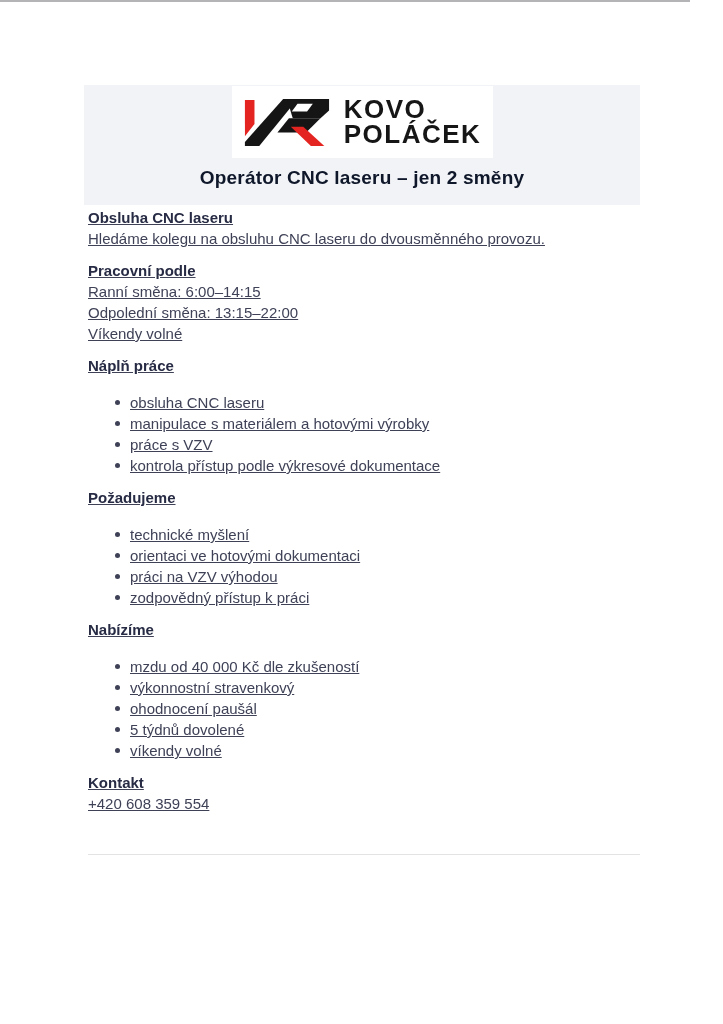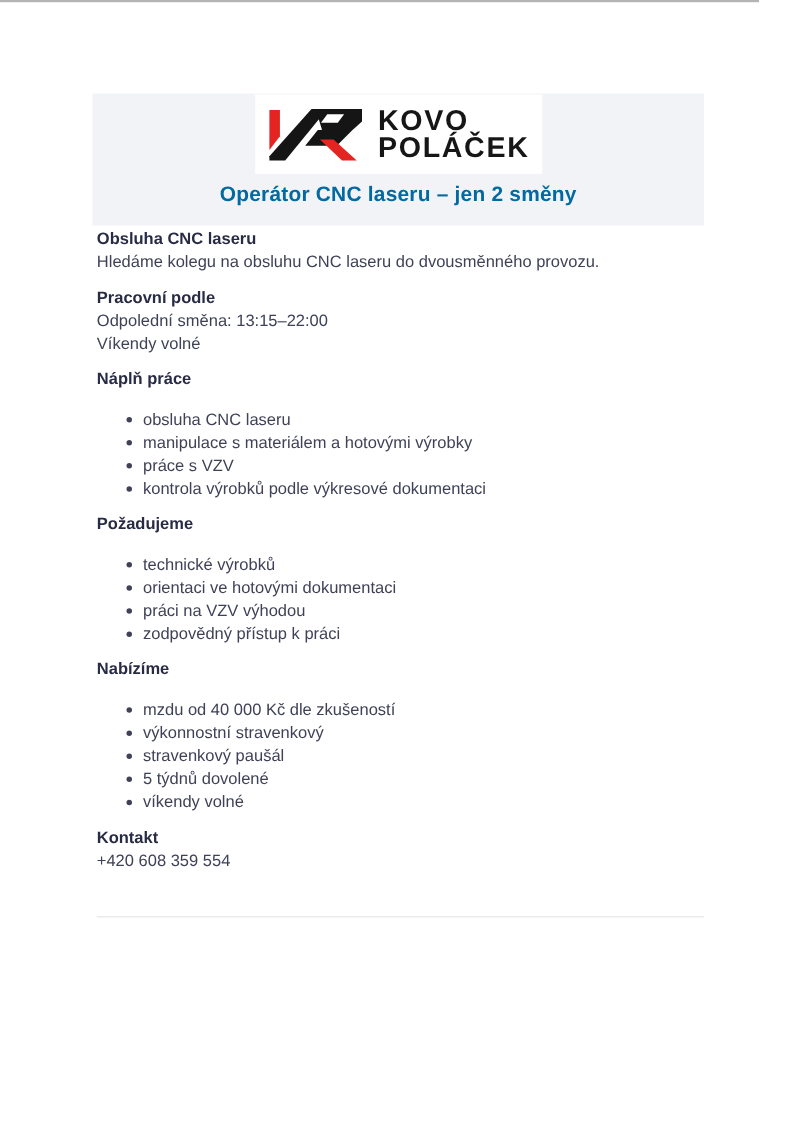"Operátor CNC laseru – jen" .title { color: #0369a1 -> #0f172a }
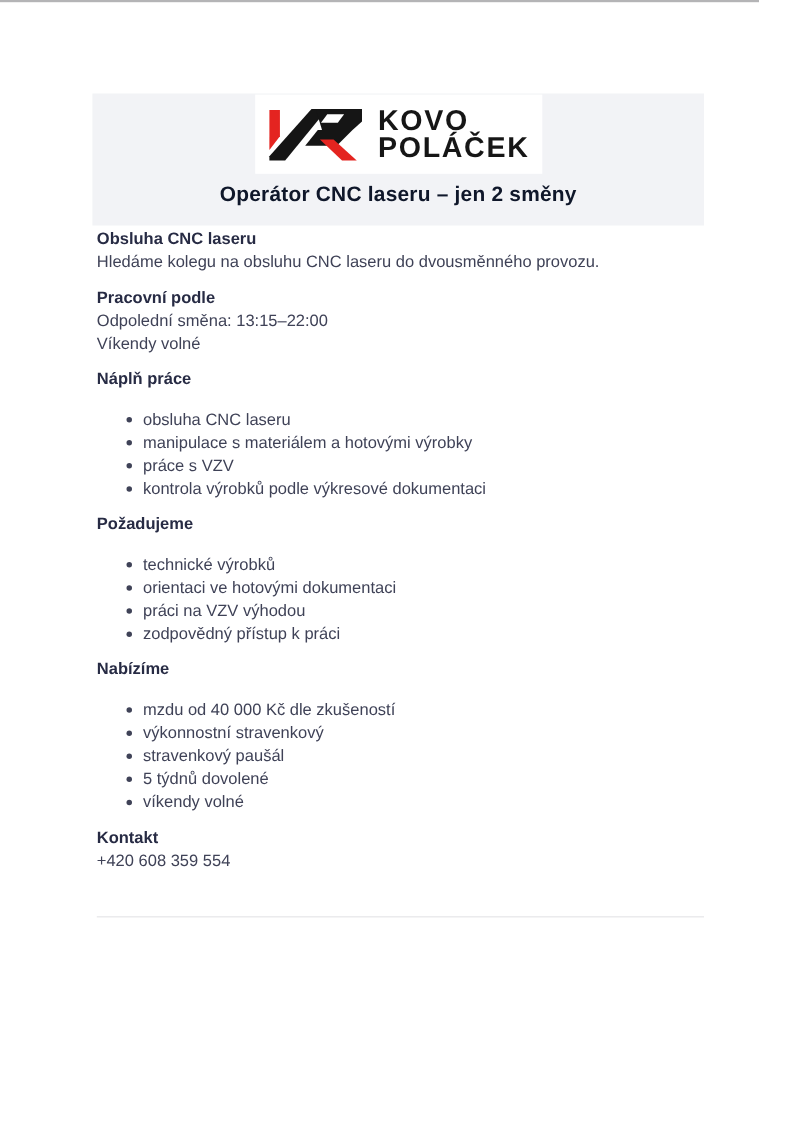"Obsluha CNC laseru" .content { text-decoration: none -> underline }
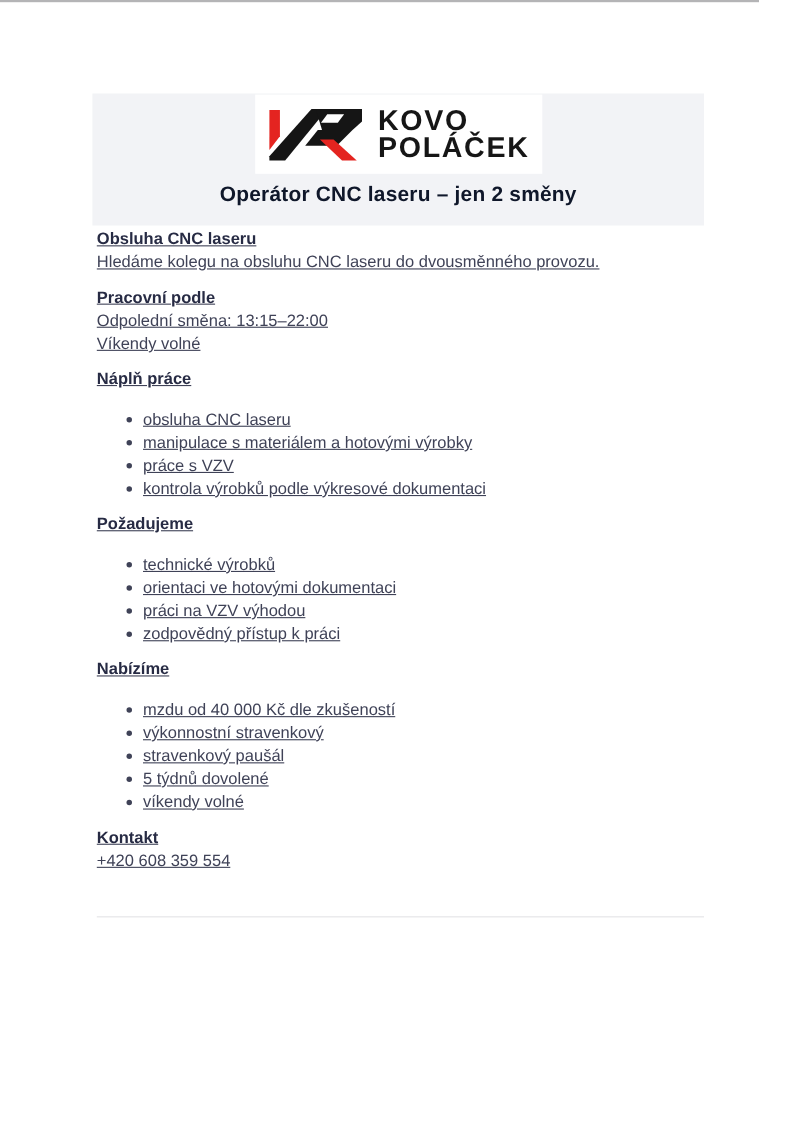"Ranní směna: 6:00–14:15" p.line { html: none -> <p>Ranní směna: 6:00–14:15</p> }
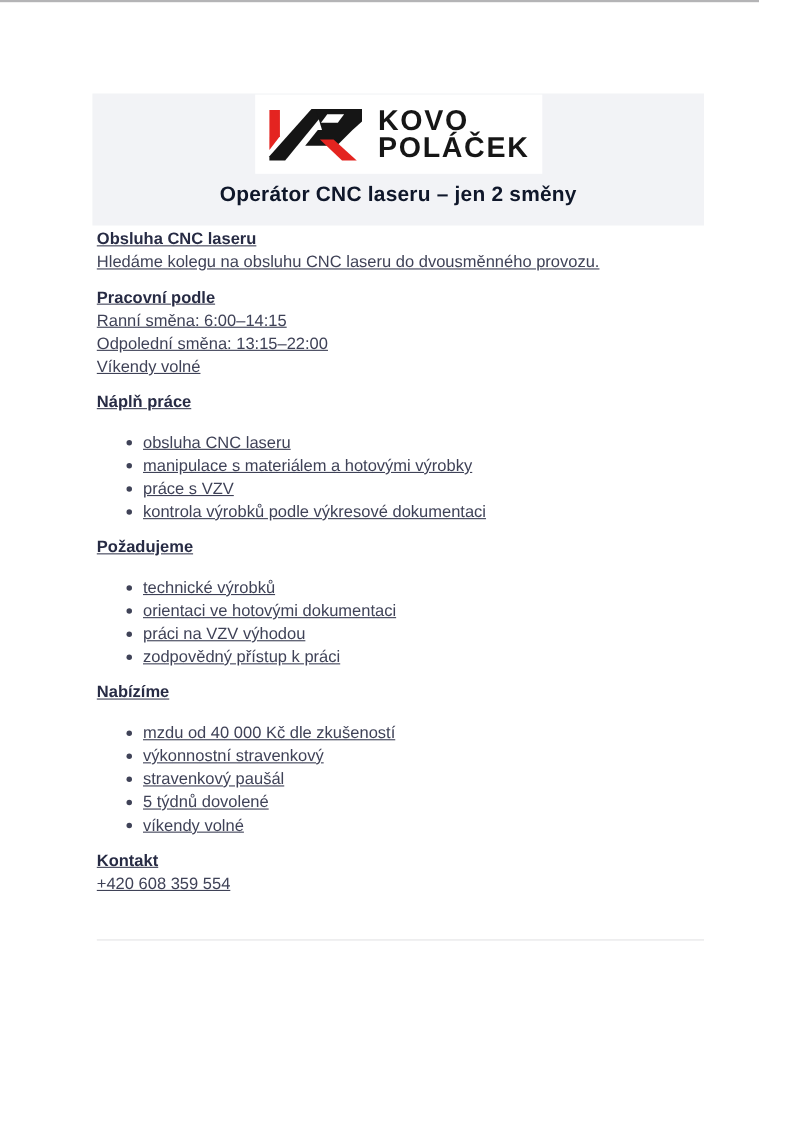"kontrola výrobků podle výkresové" li { text: výrobků podle výkresové dokumentaci -> přístup podle výkresové dokumentace }
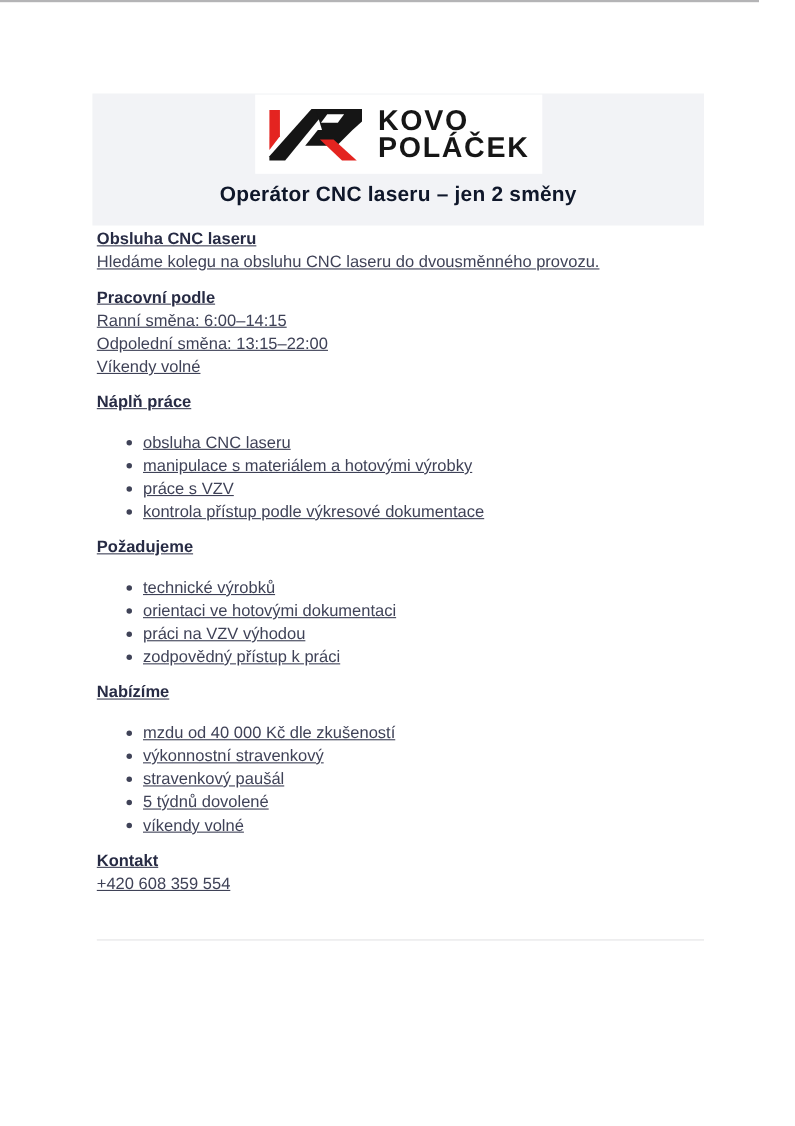"technické výrobků" li { text: výrobků -> myšlení }
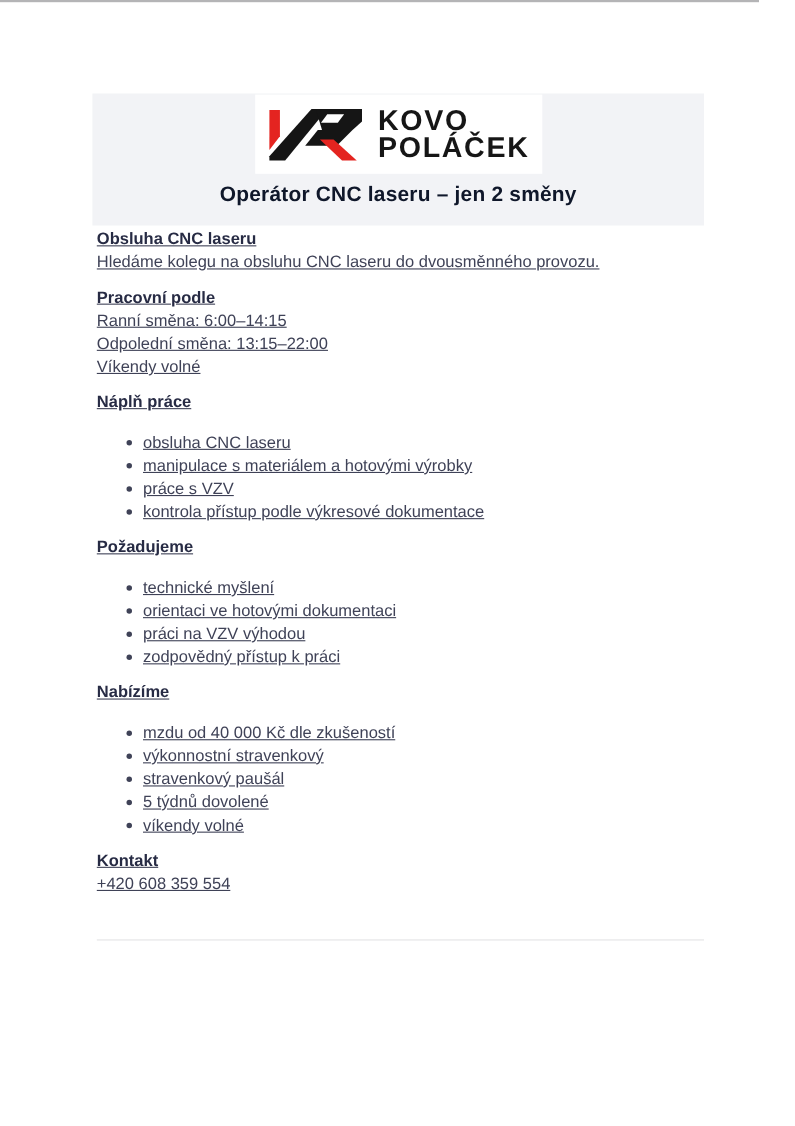"stravenkový paušál" li { text: stravenkový -> ohodnocení }
